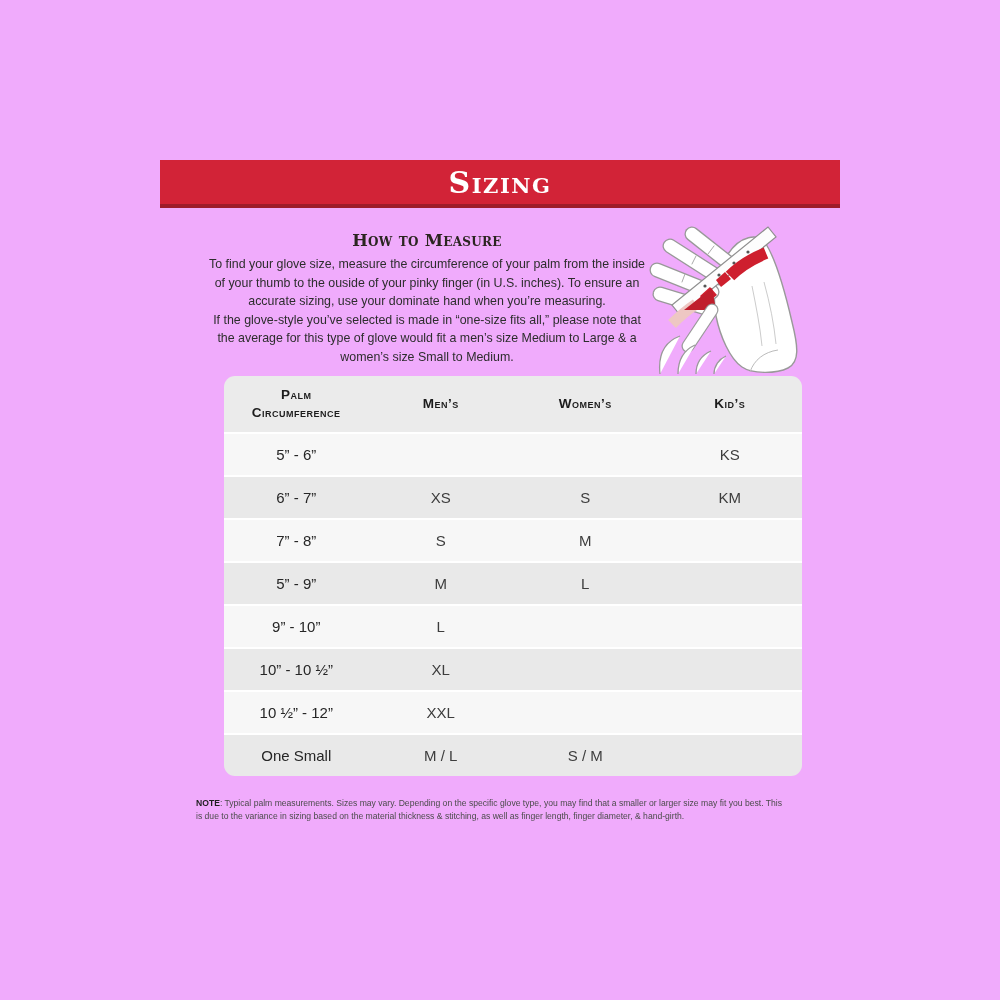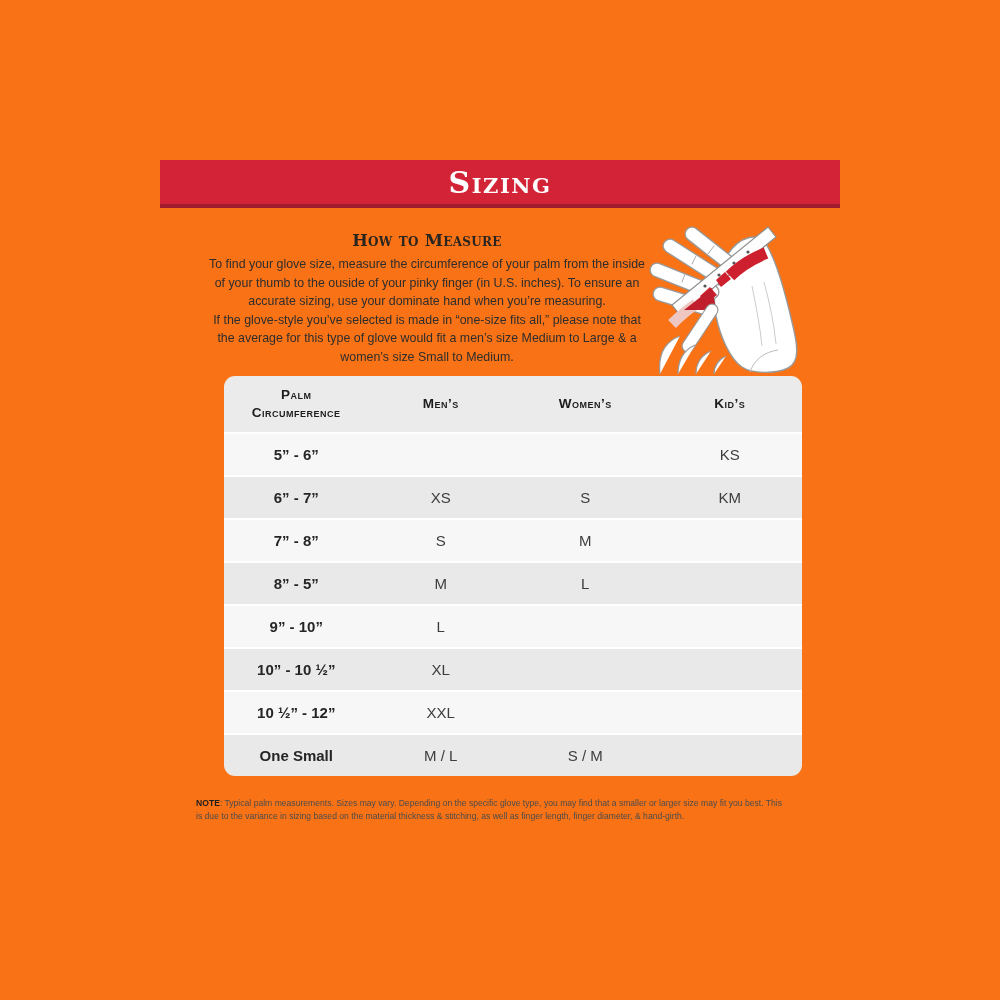"Sizing" .page { background: #f97316 -> #f0abfc }
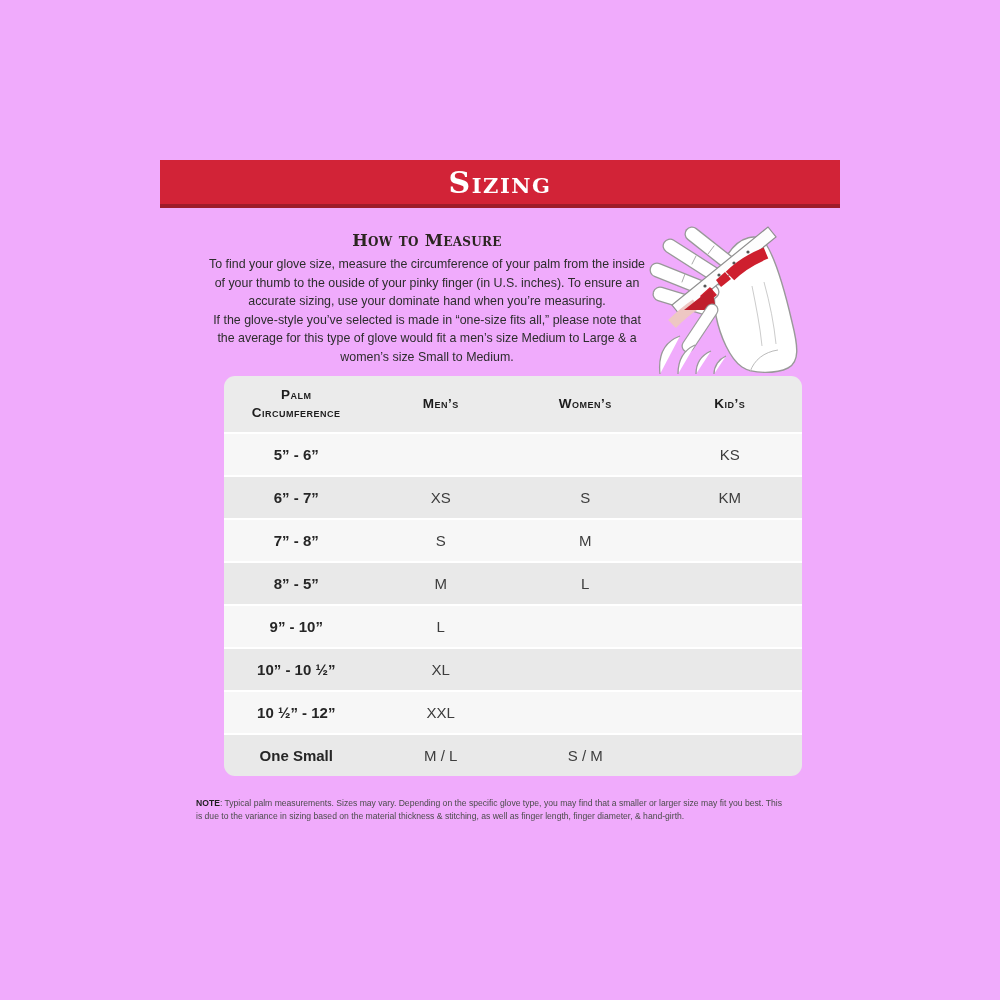"5” - 6”" table.size-table td.palm { font-weight: bold -> normal }
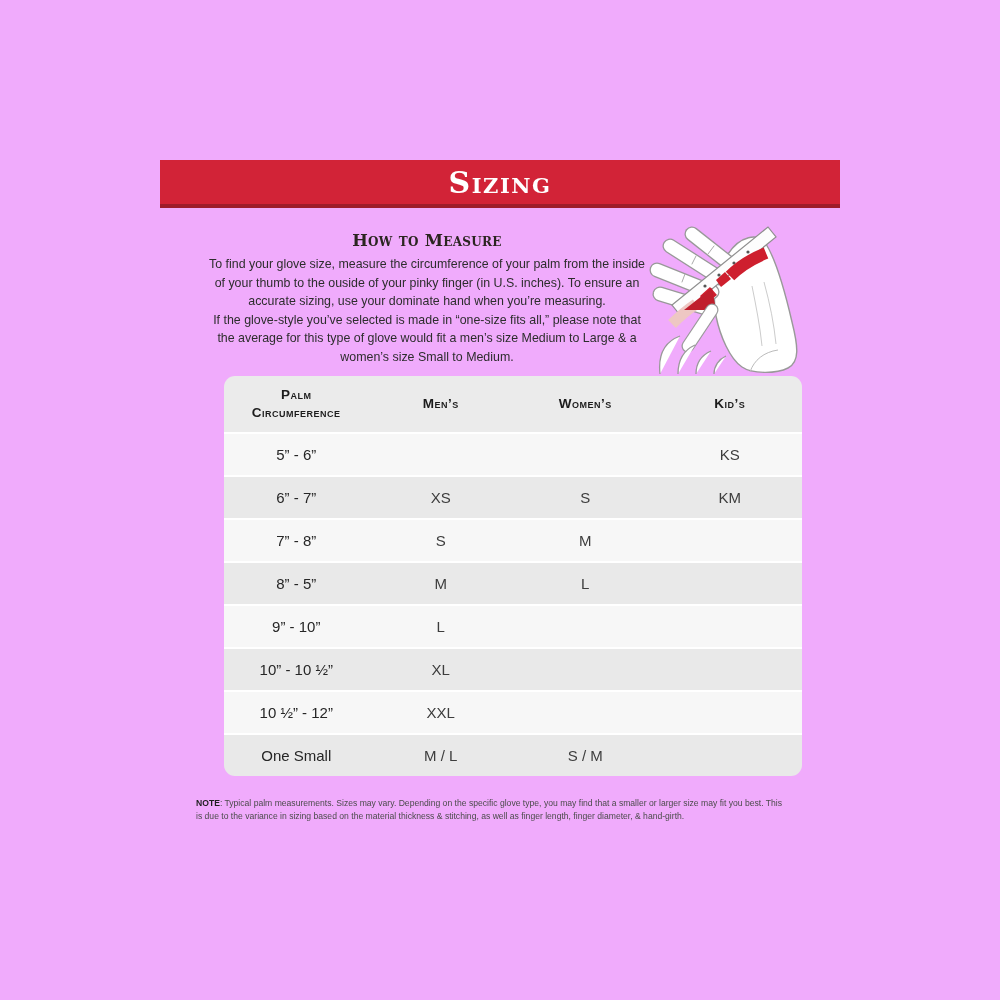"8” - 5”" td.palm { text: 8” - 5 -> 5” - 9 }
